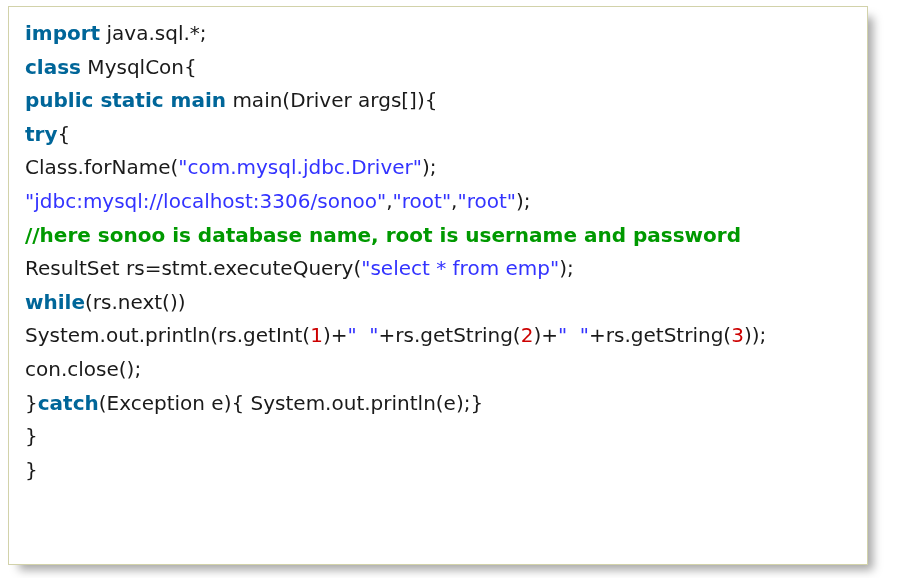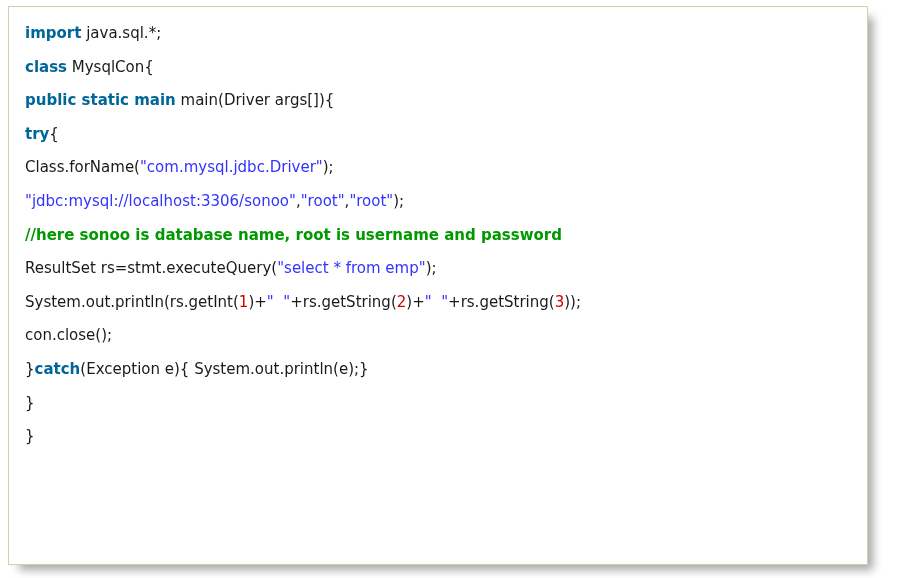"import java.sql.*;" .code-line { font-size: 15px -> 20px }
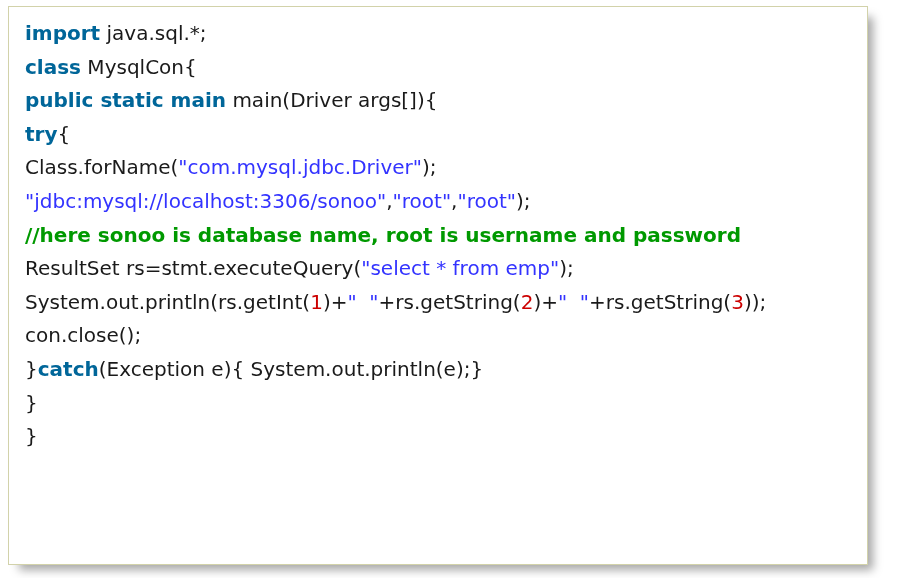"while(rs.next())" div.code-line { html: none -> <div><span>while</span><span>(rs.next())</span></div> }
